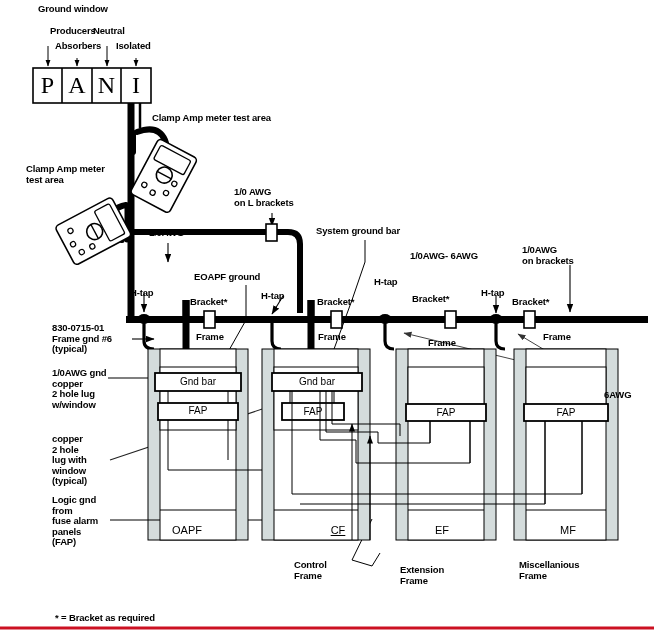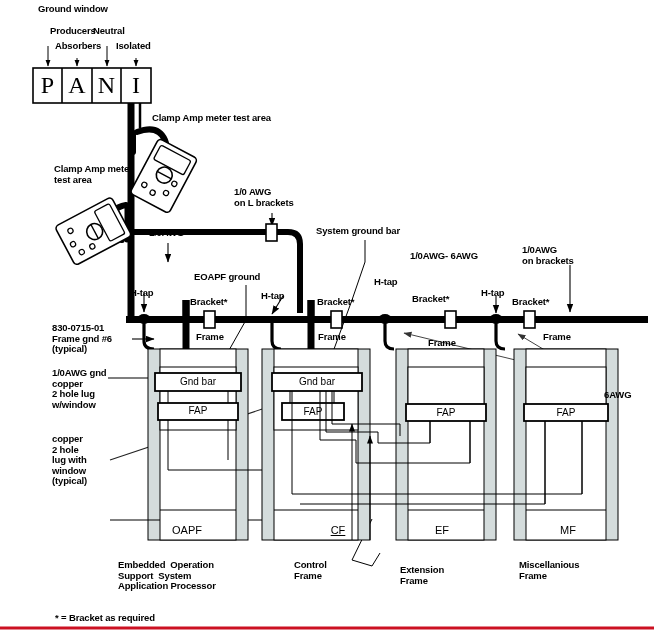"Clamp Amp meter" div.lbl { margin-left: 28px -> none }
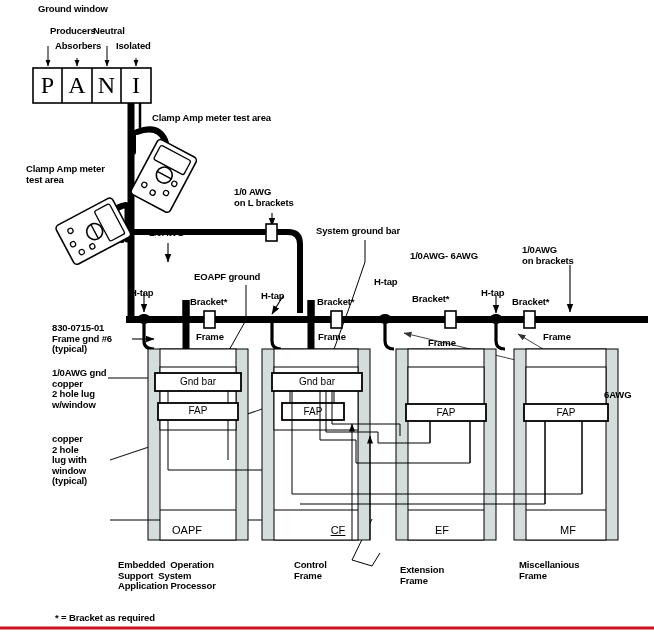"Logic gnd" div.lbl { html: none -> <div>Logic gnd from fuse alarm panels (FAP)</div> }
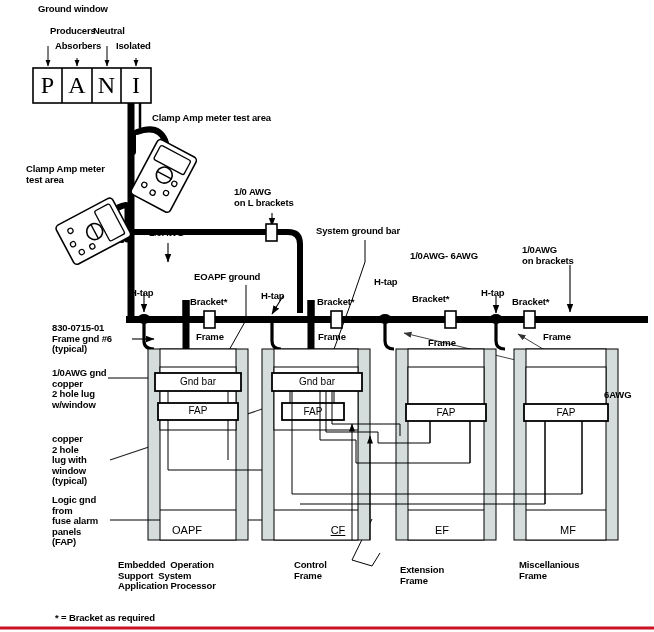"Embedded Operation" div.lbl { html: <div>Embedded Operation Support System Application Processor</div> -> none }
